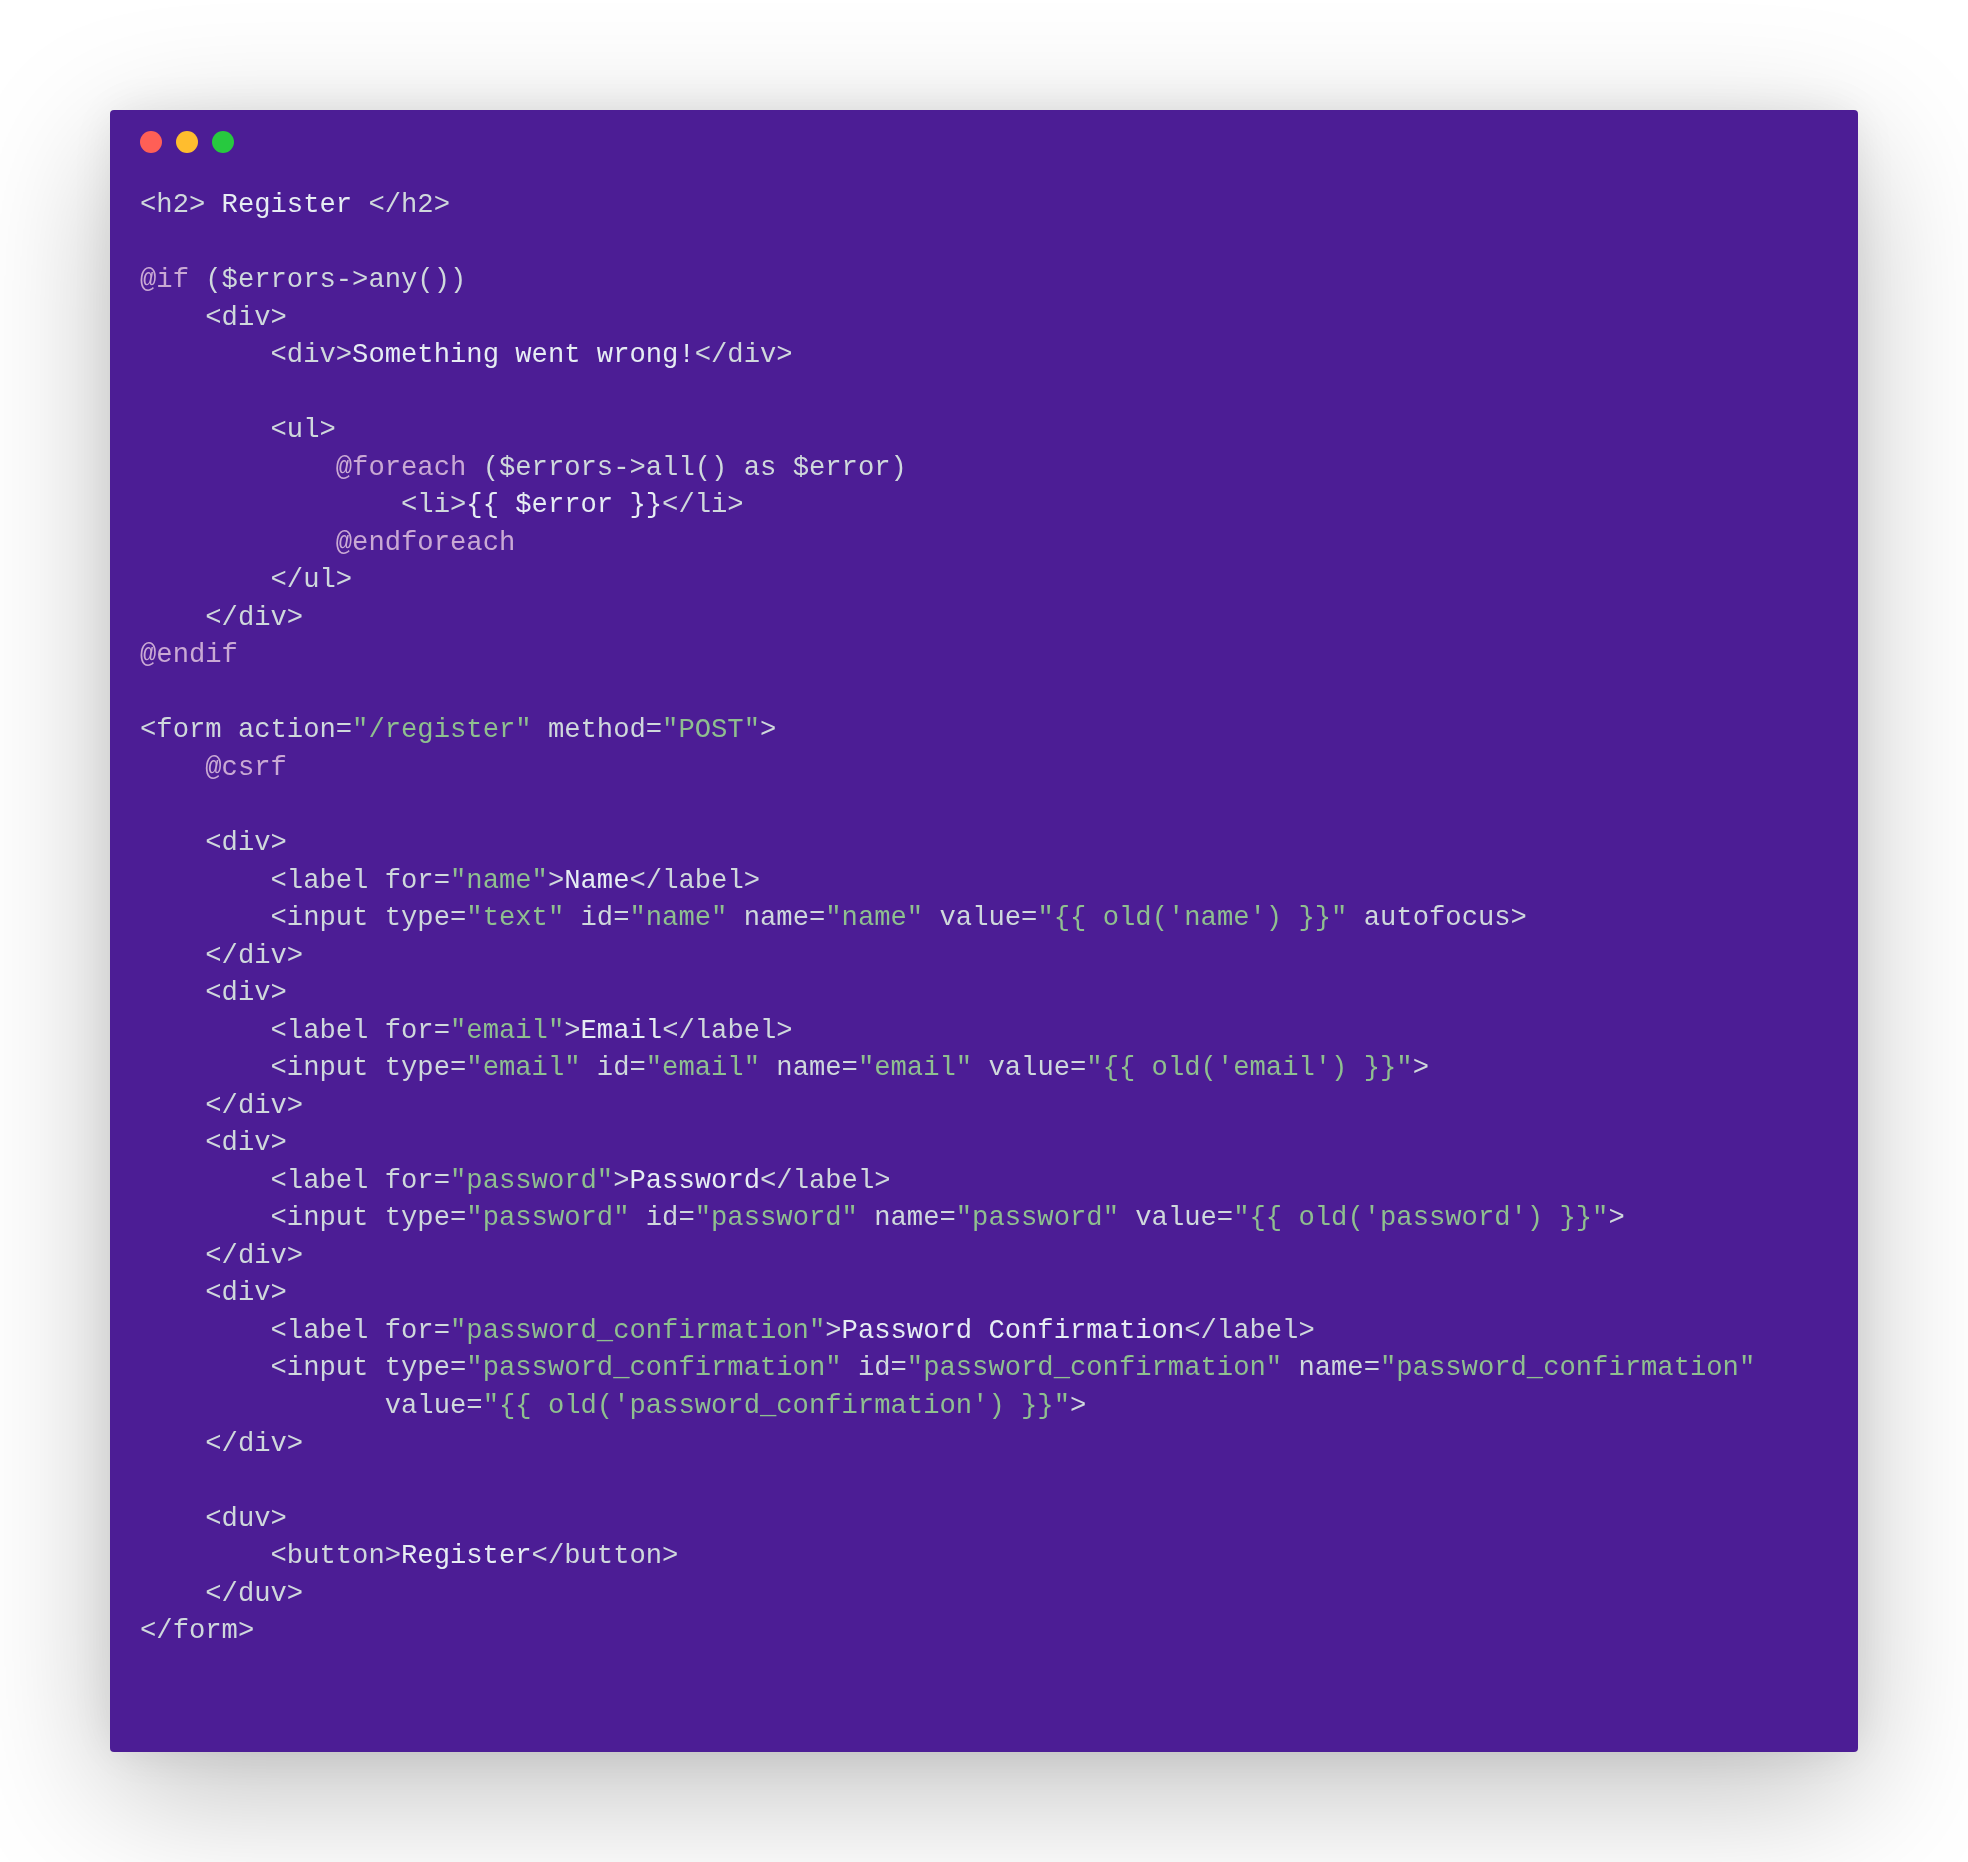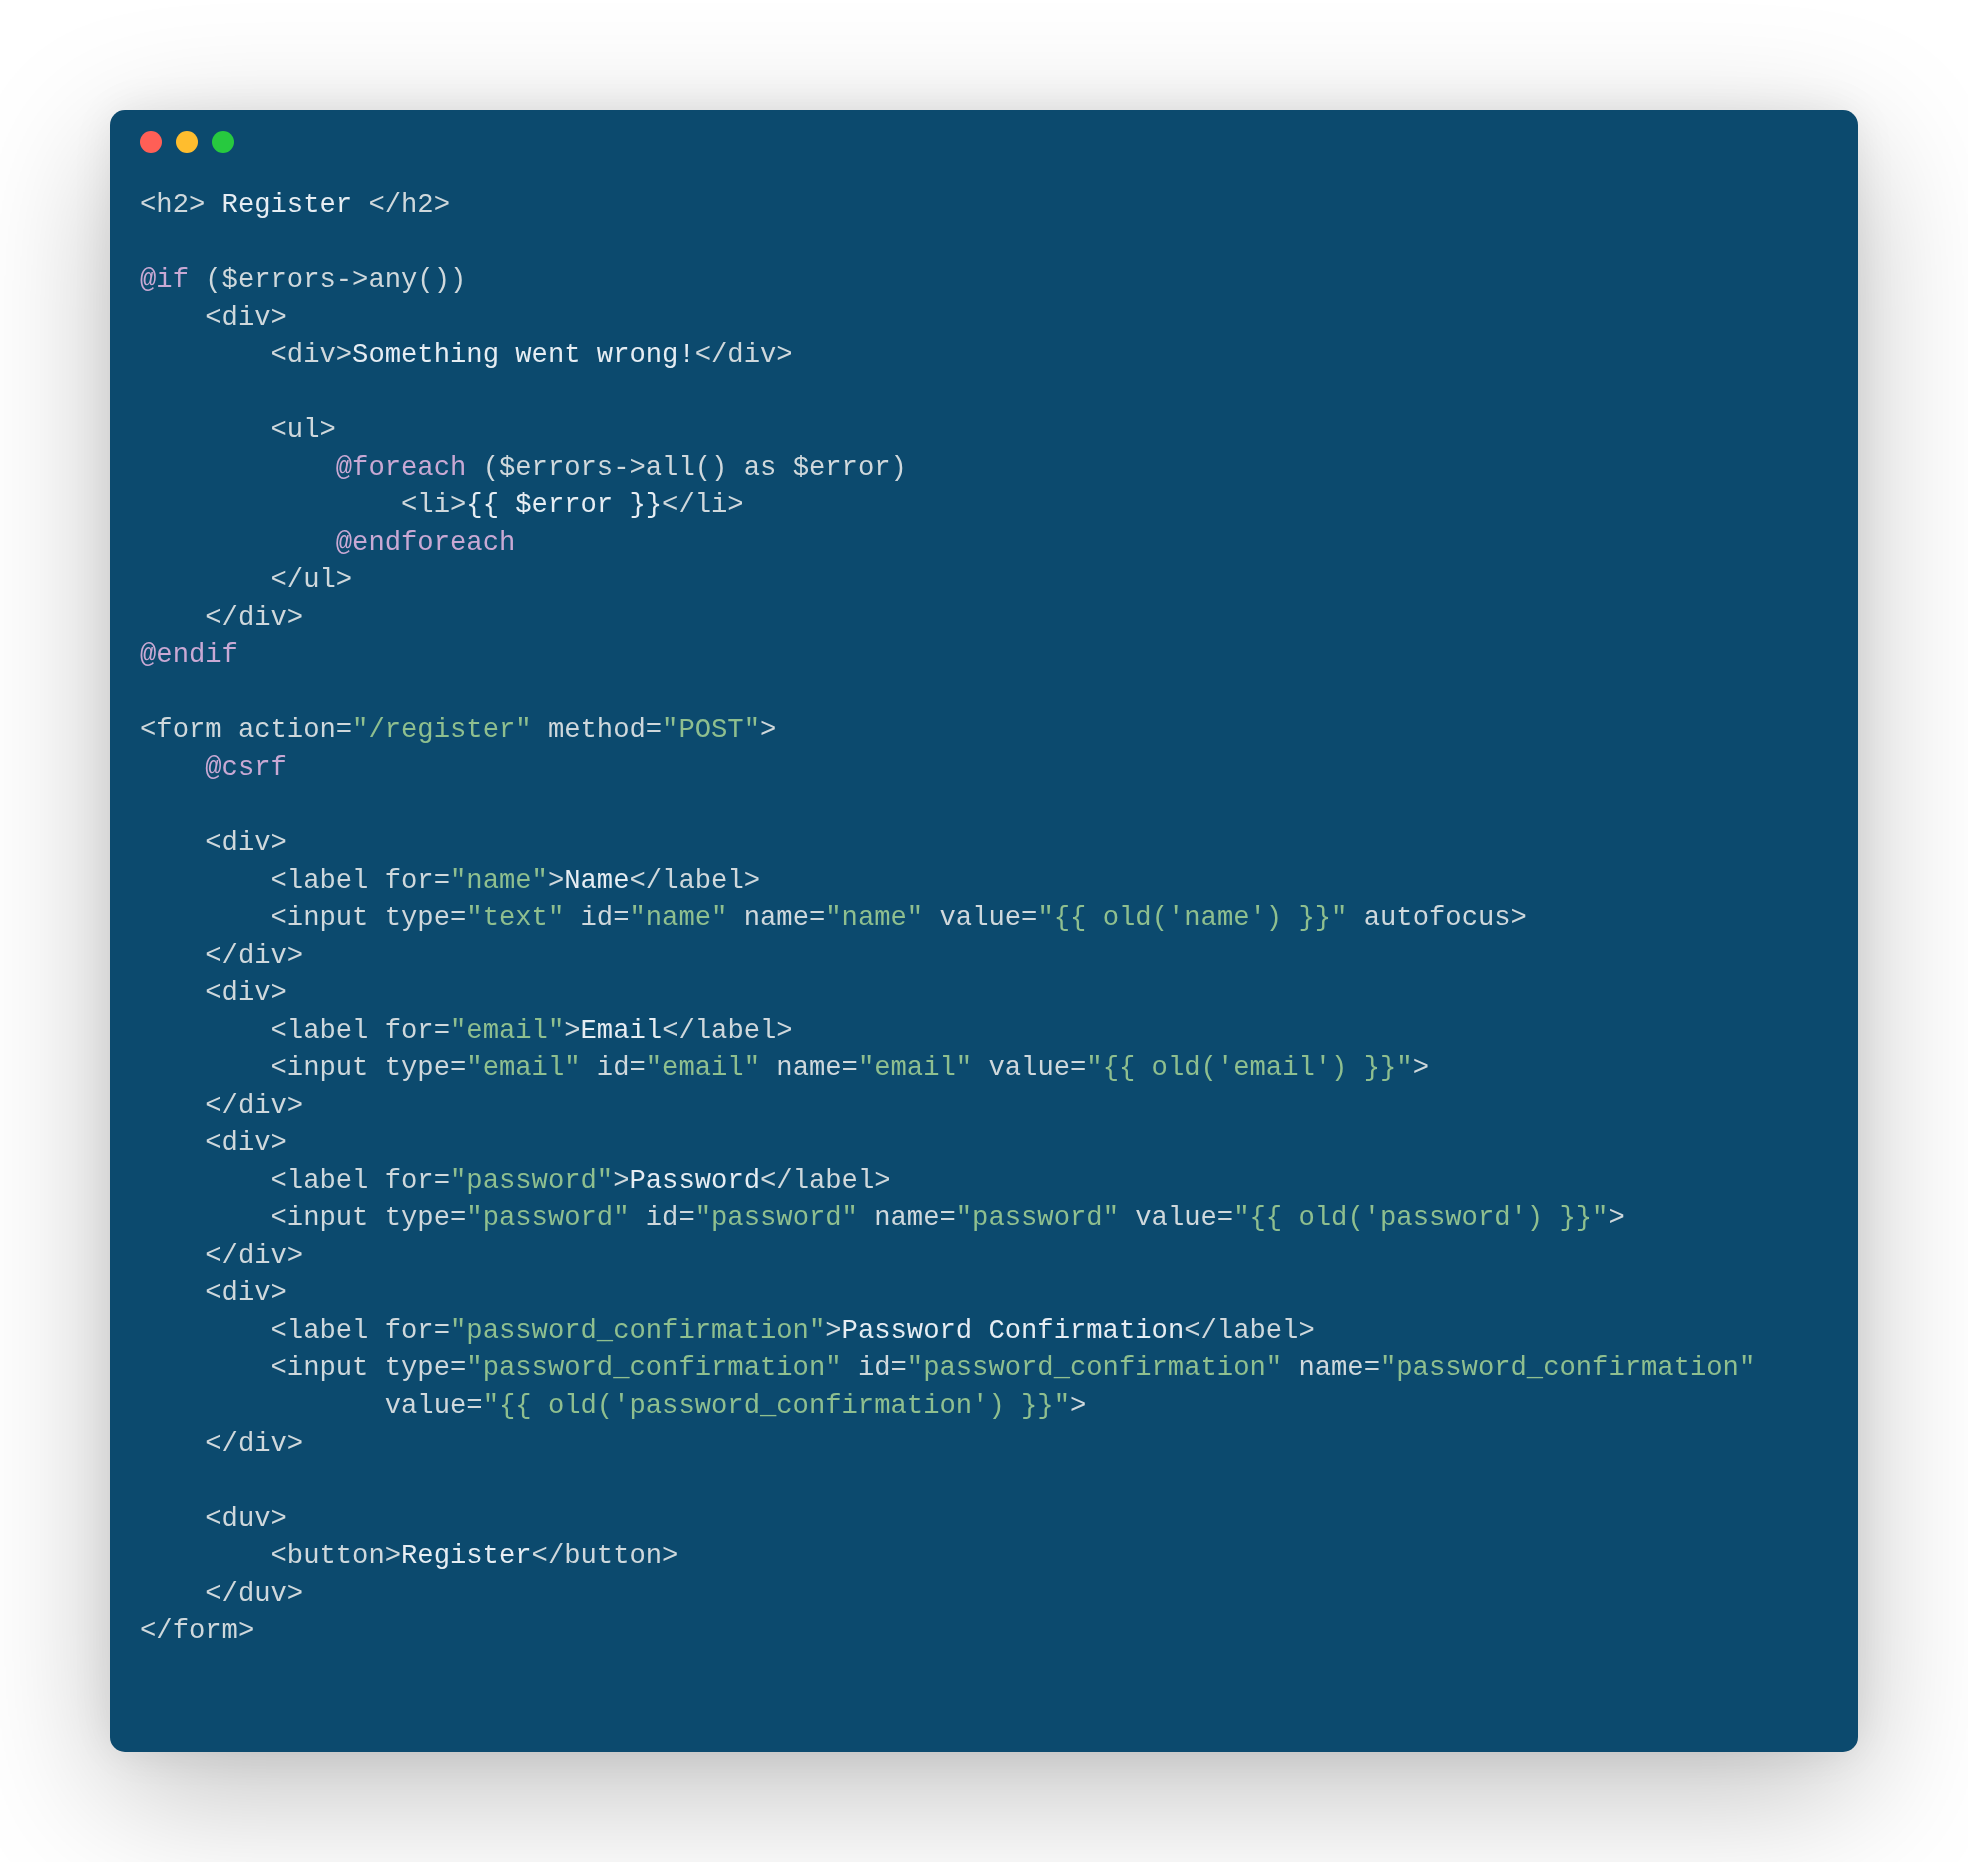"<h2> Register </h2> @if ($errors->any())" .editor { background: #0c4a6e -> #4c1d95; border-radius: 15px -> 4px }
